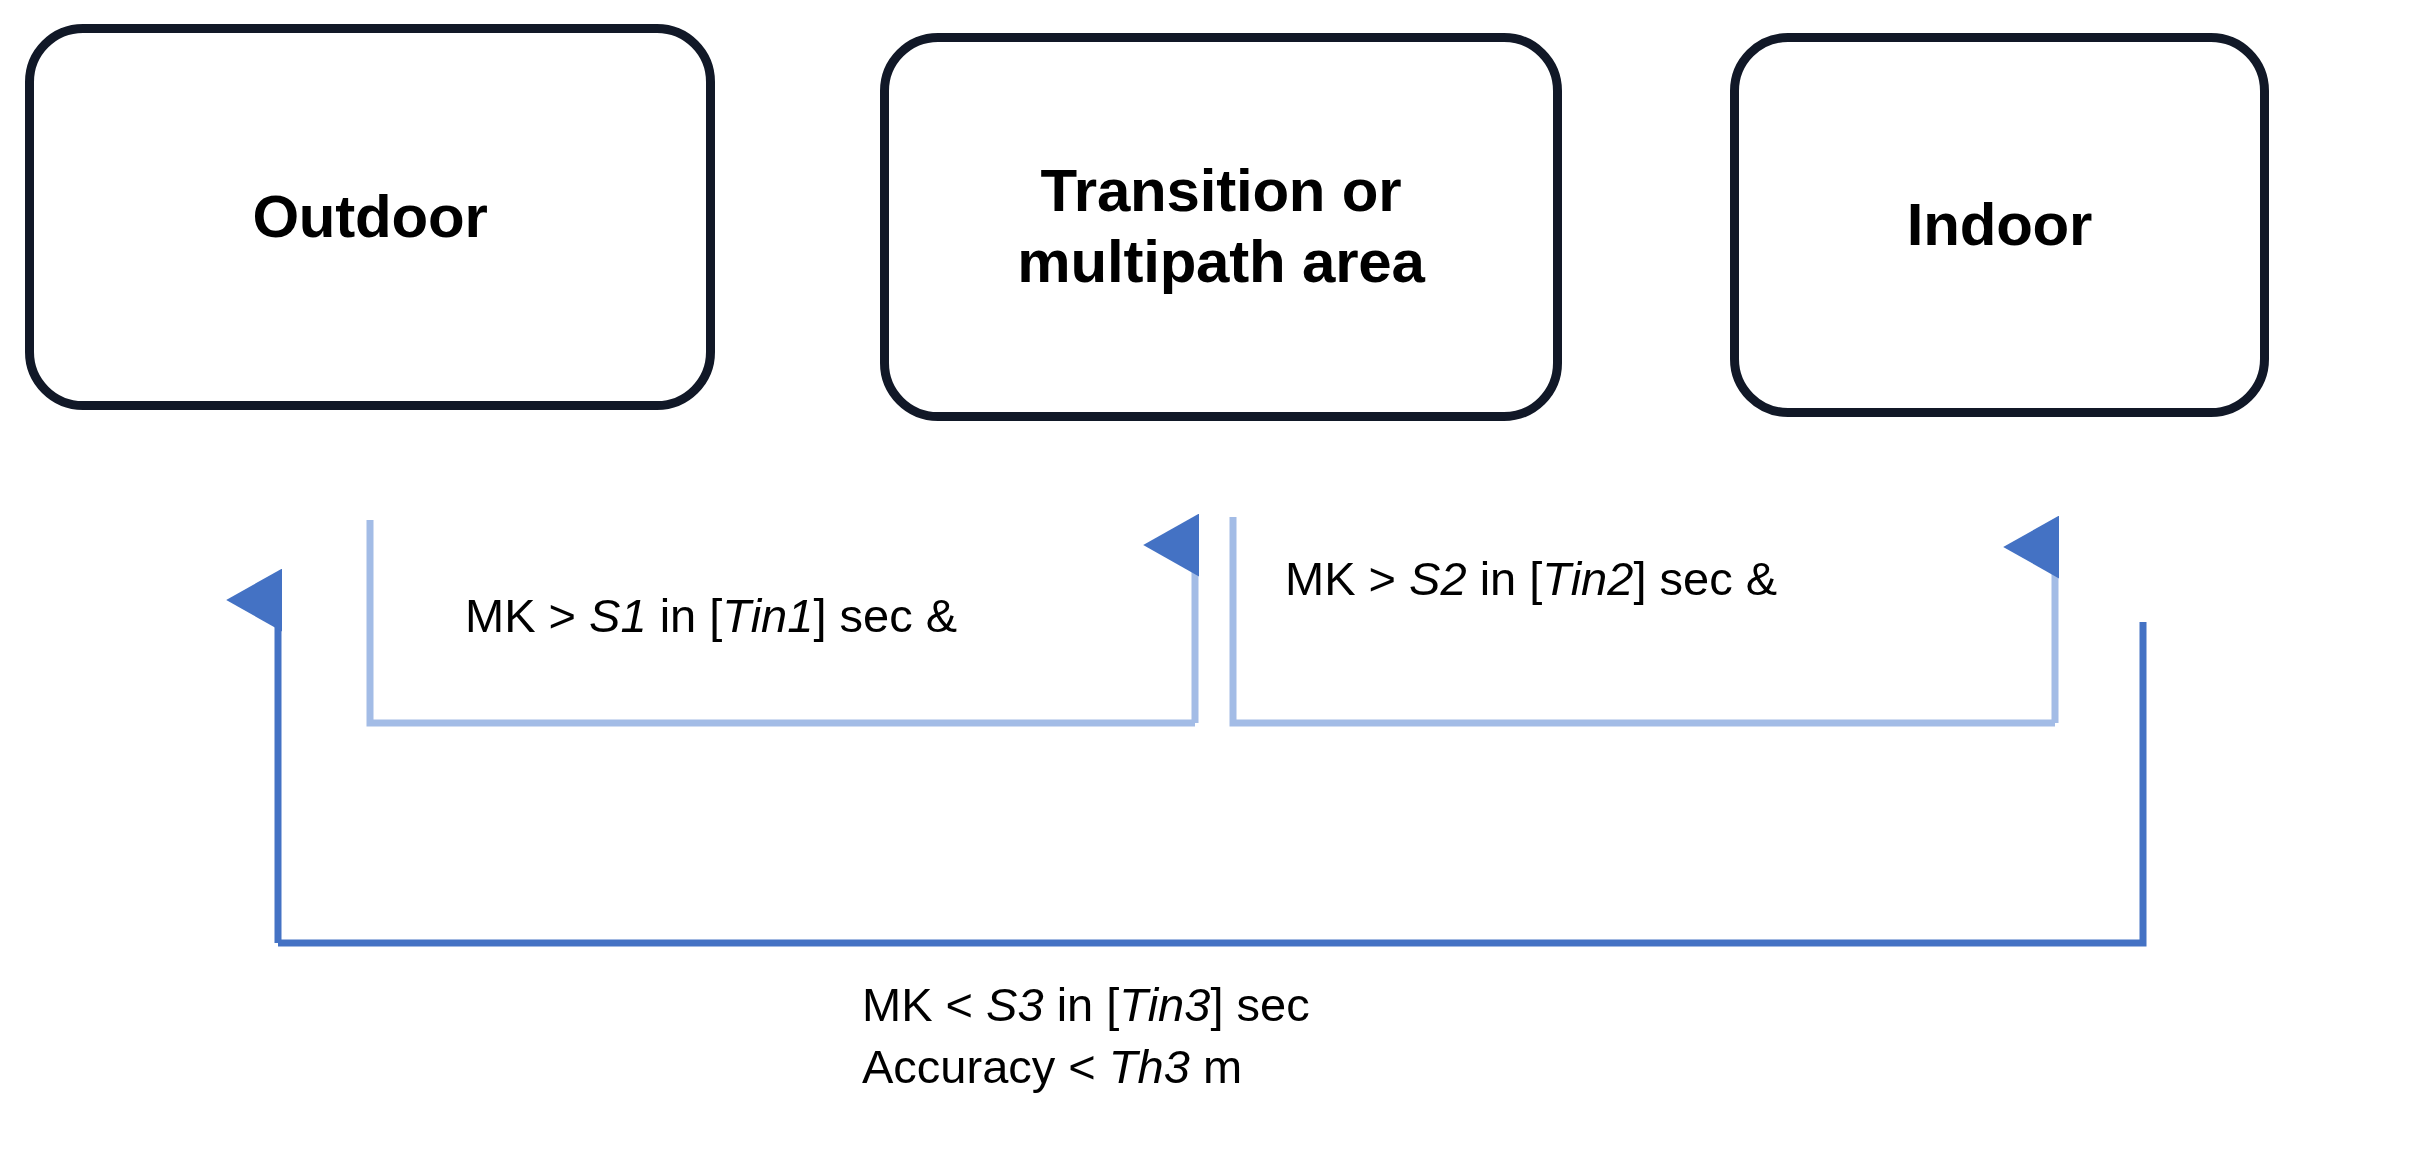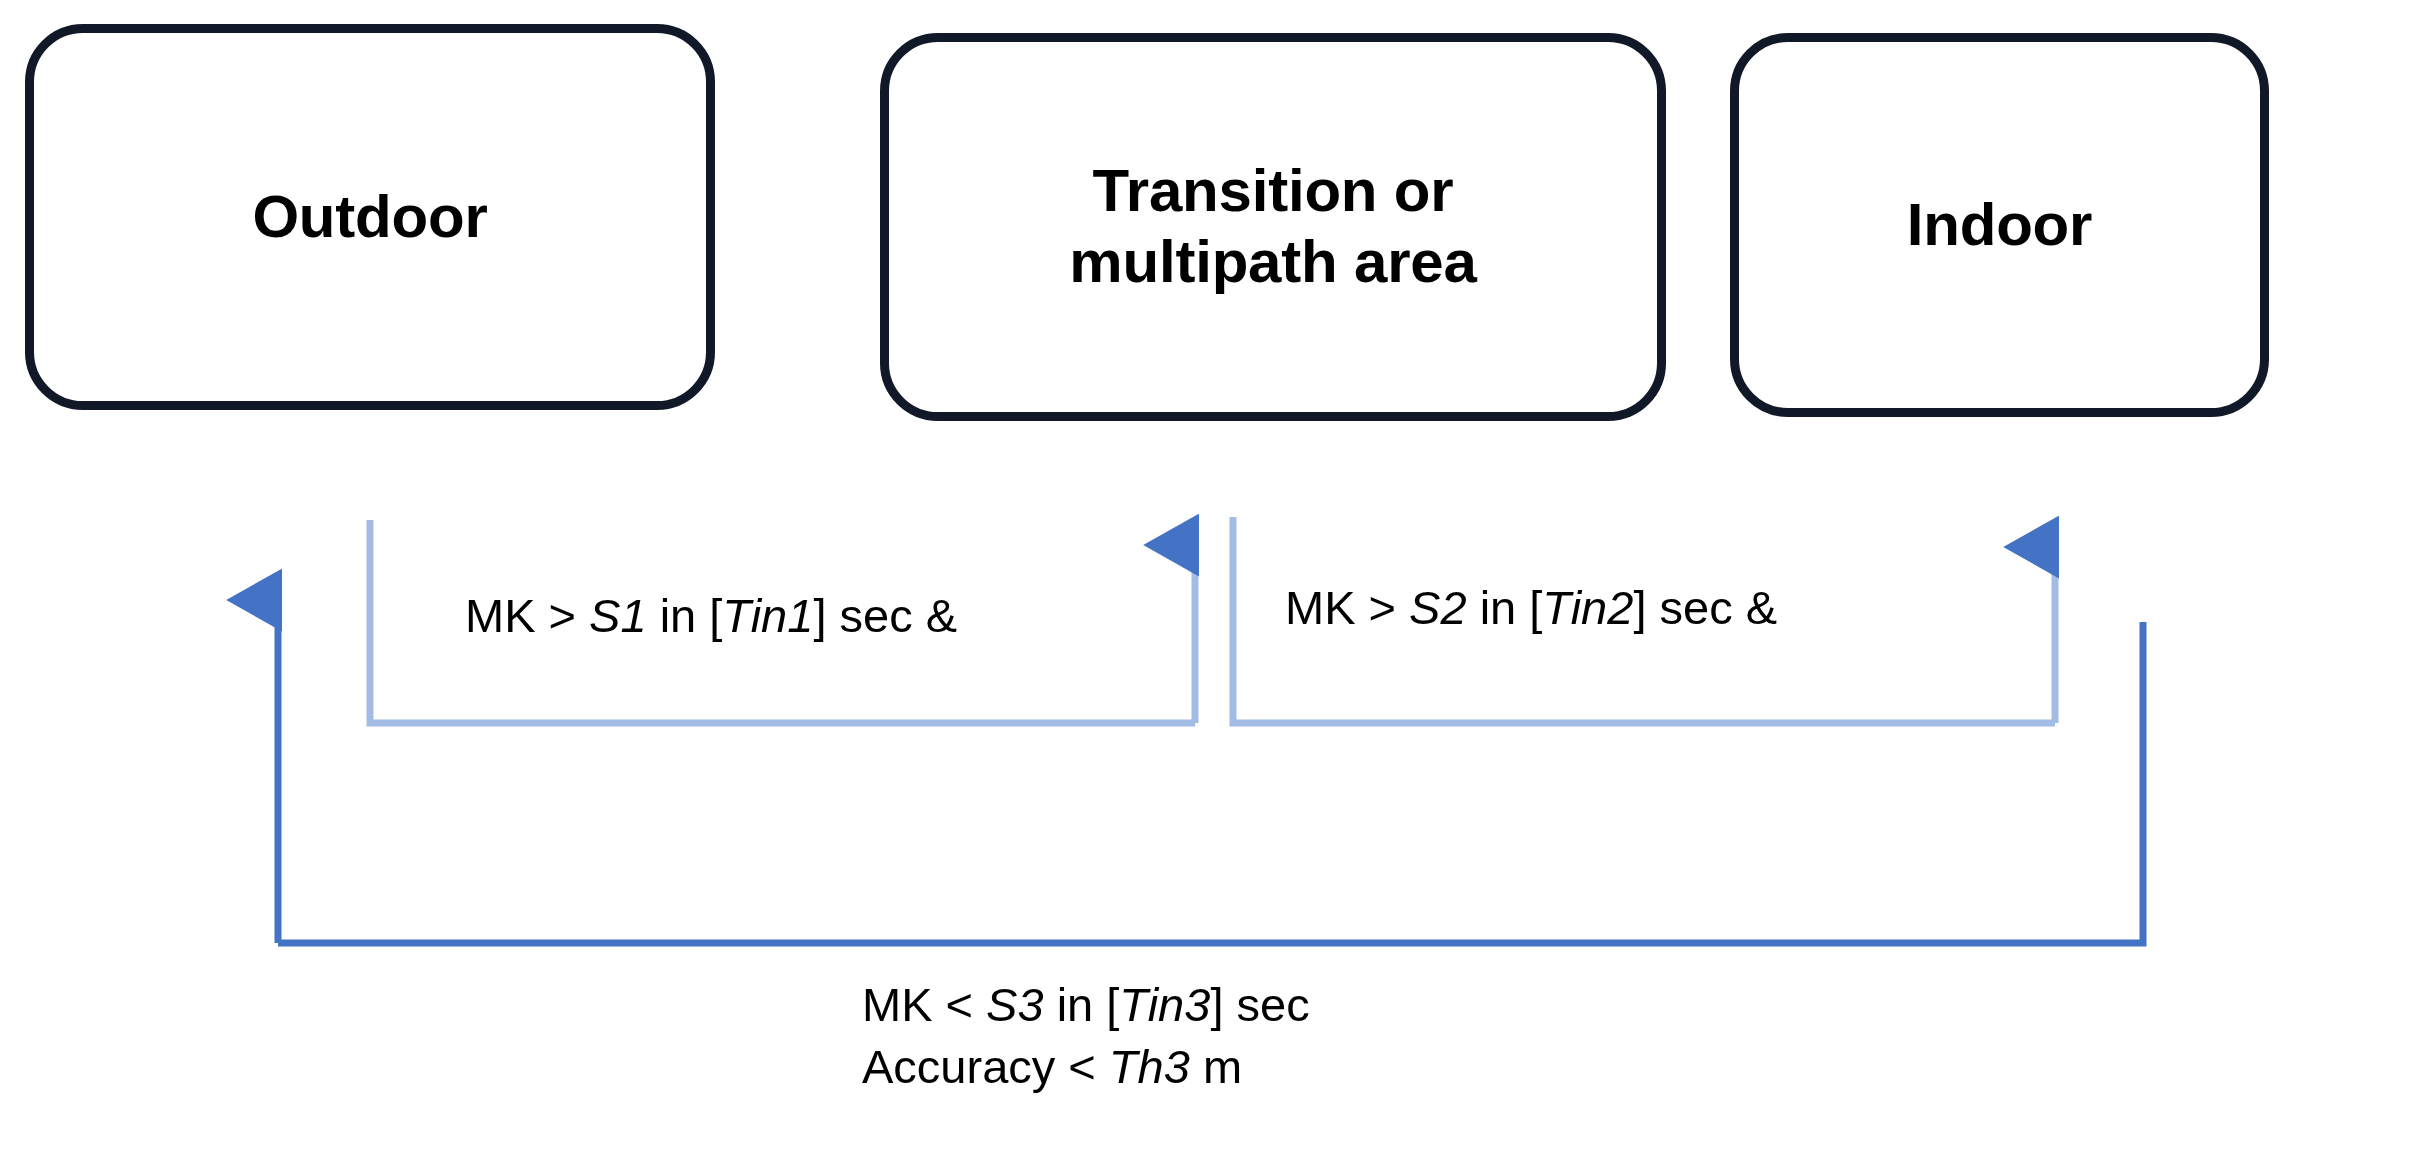"Transition or" #box-transition { width: 786px -> 682px }
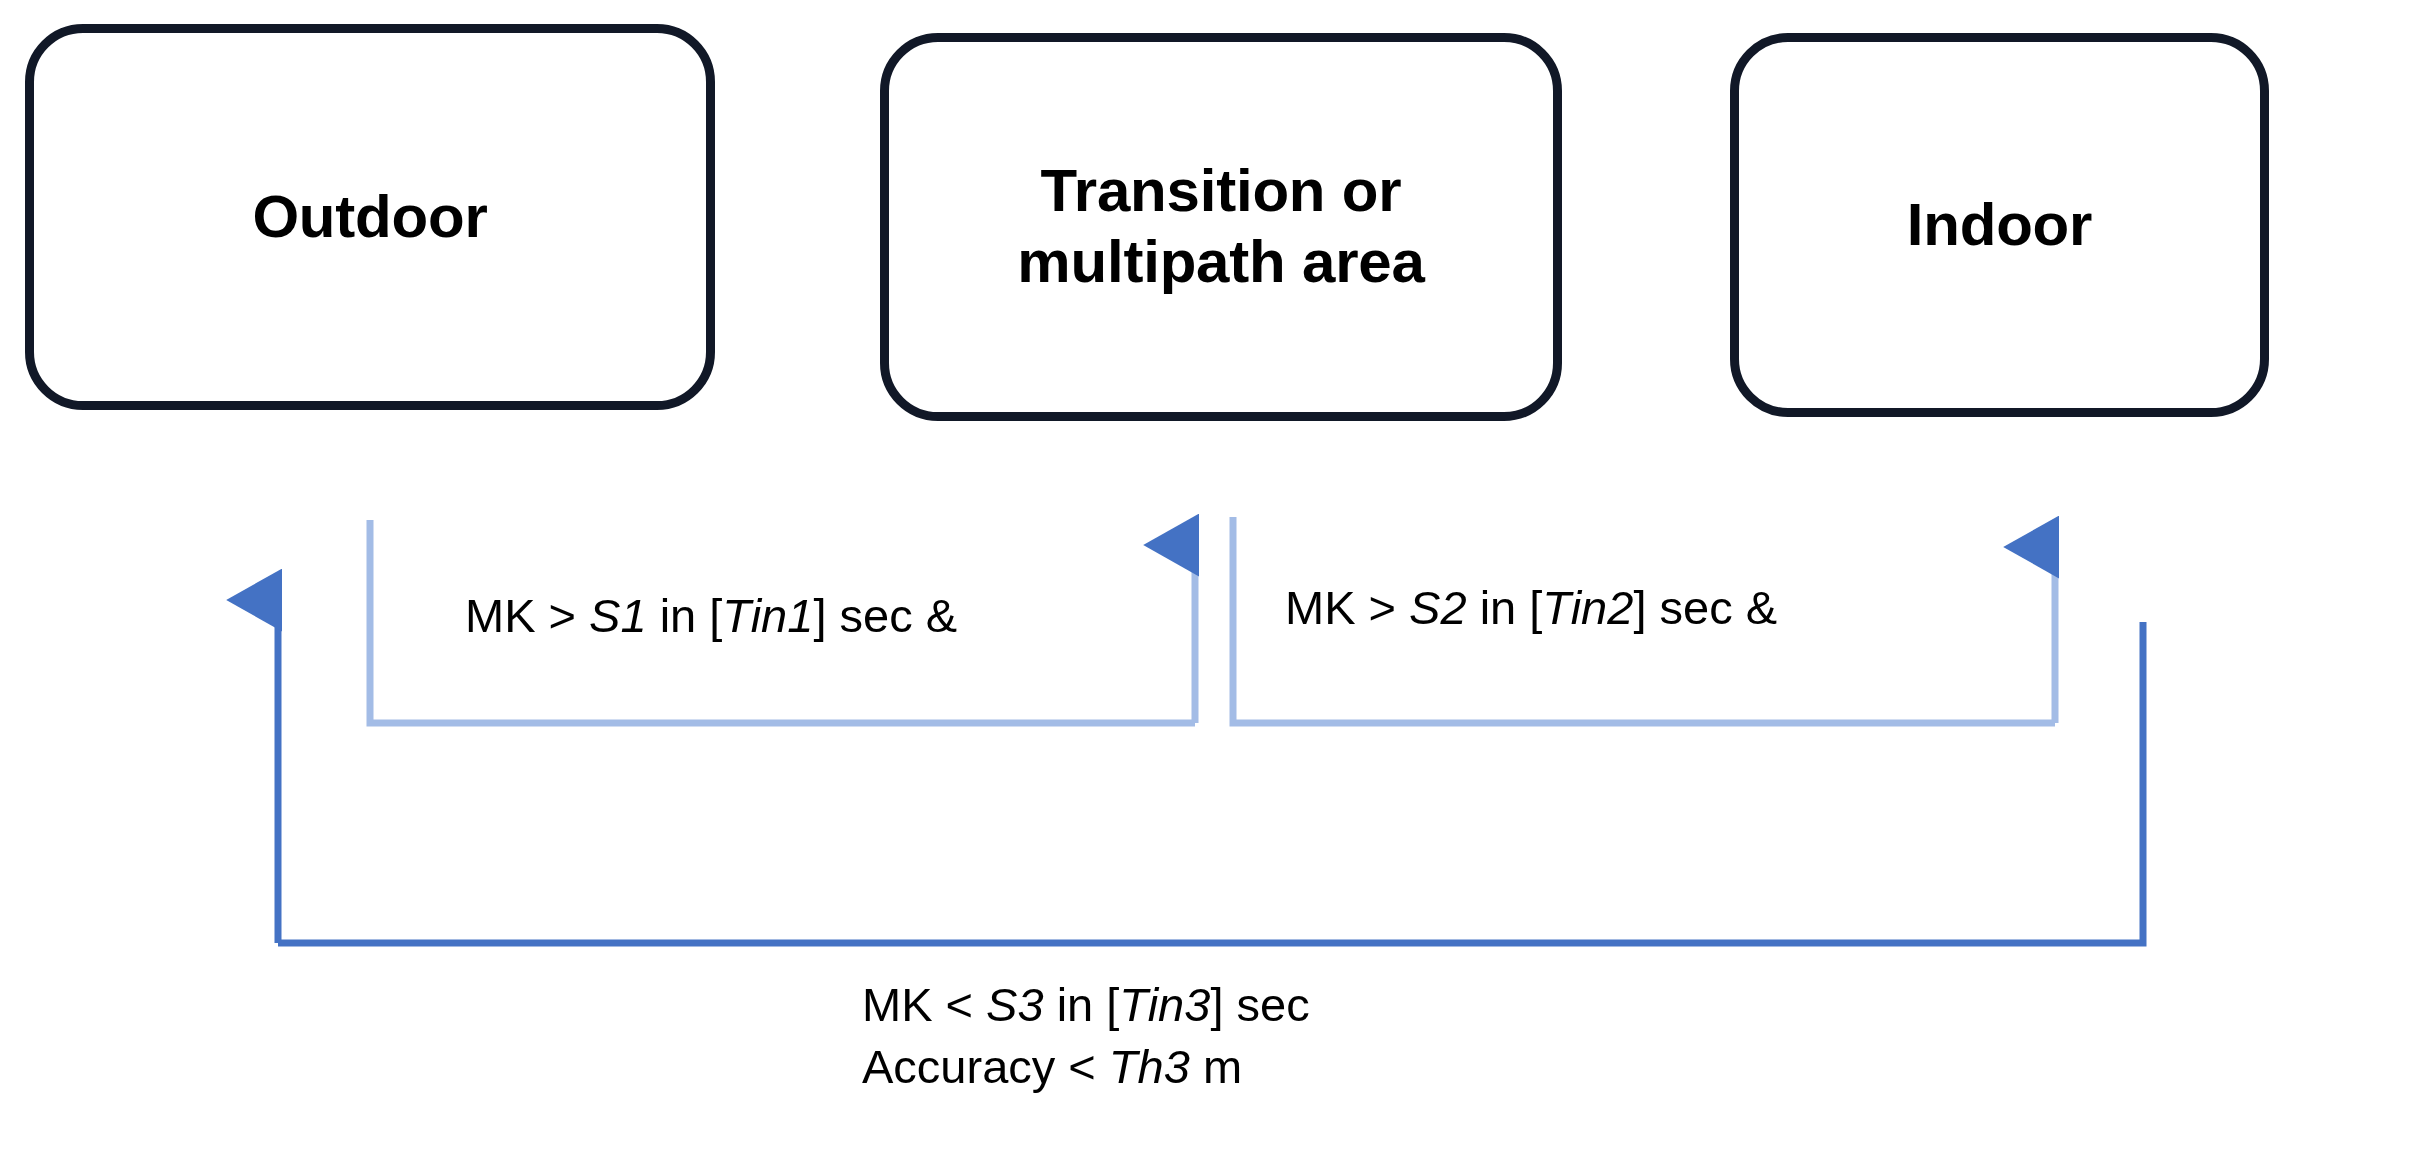"MK > S2 in [Tin2]" #label-t2i { margin-top: 29px -> none }
